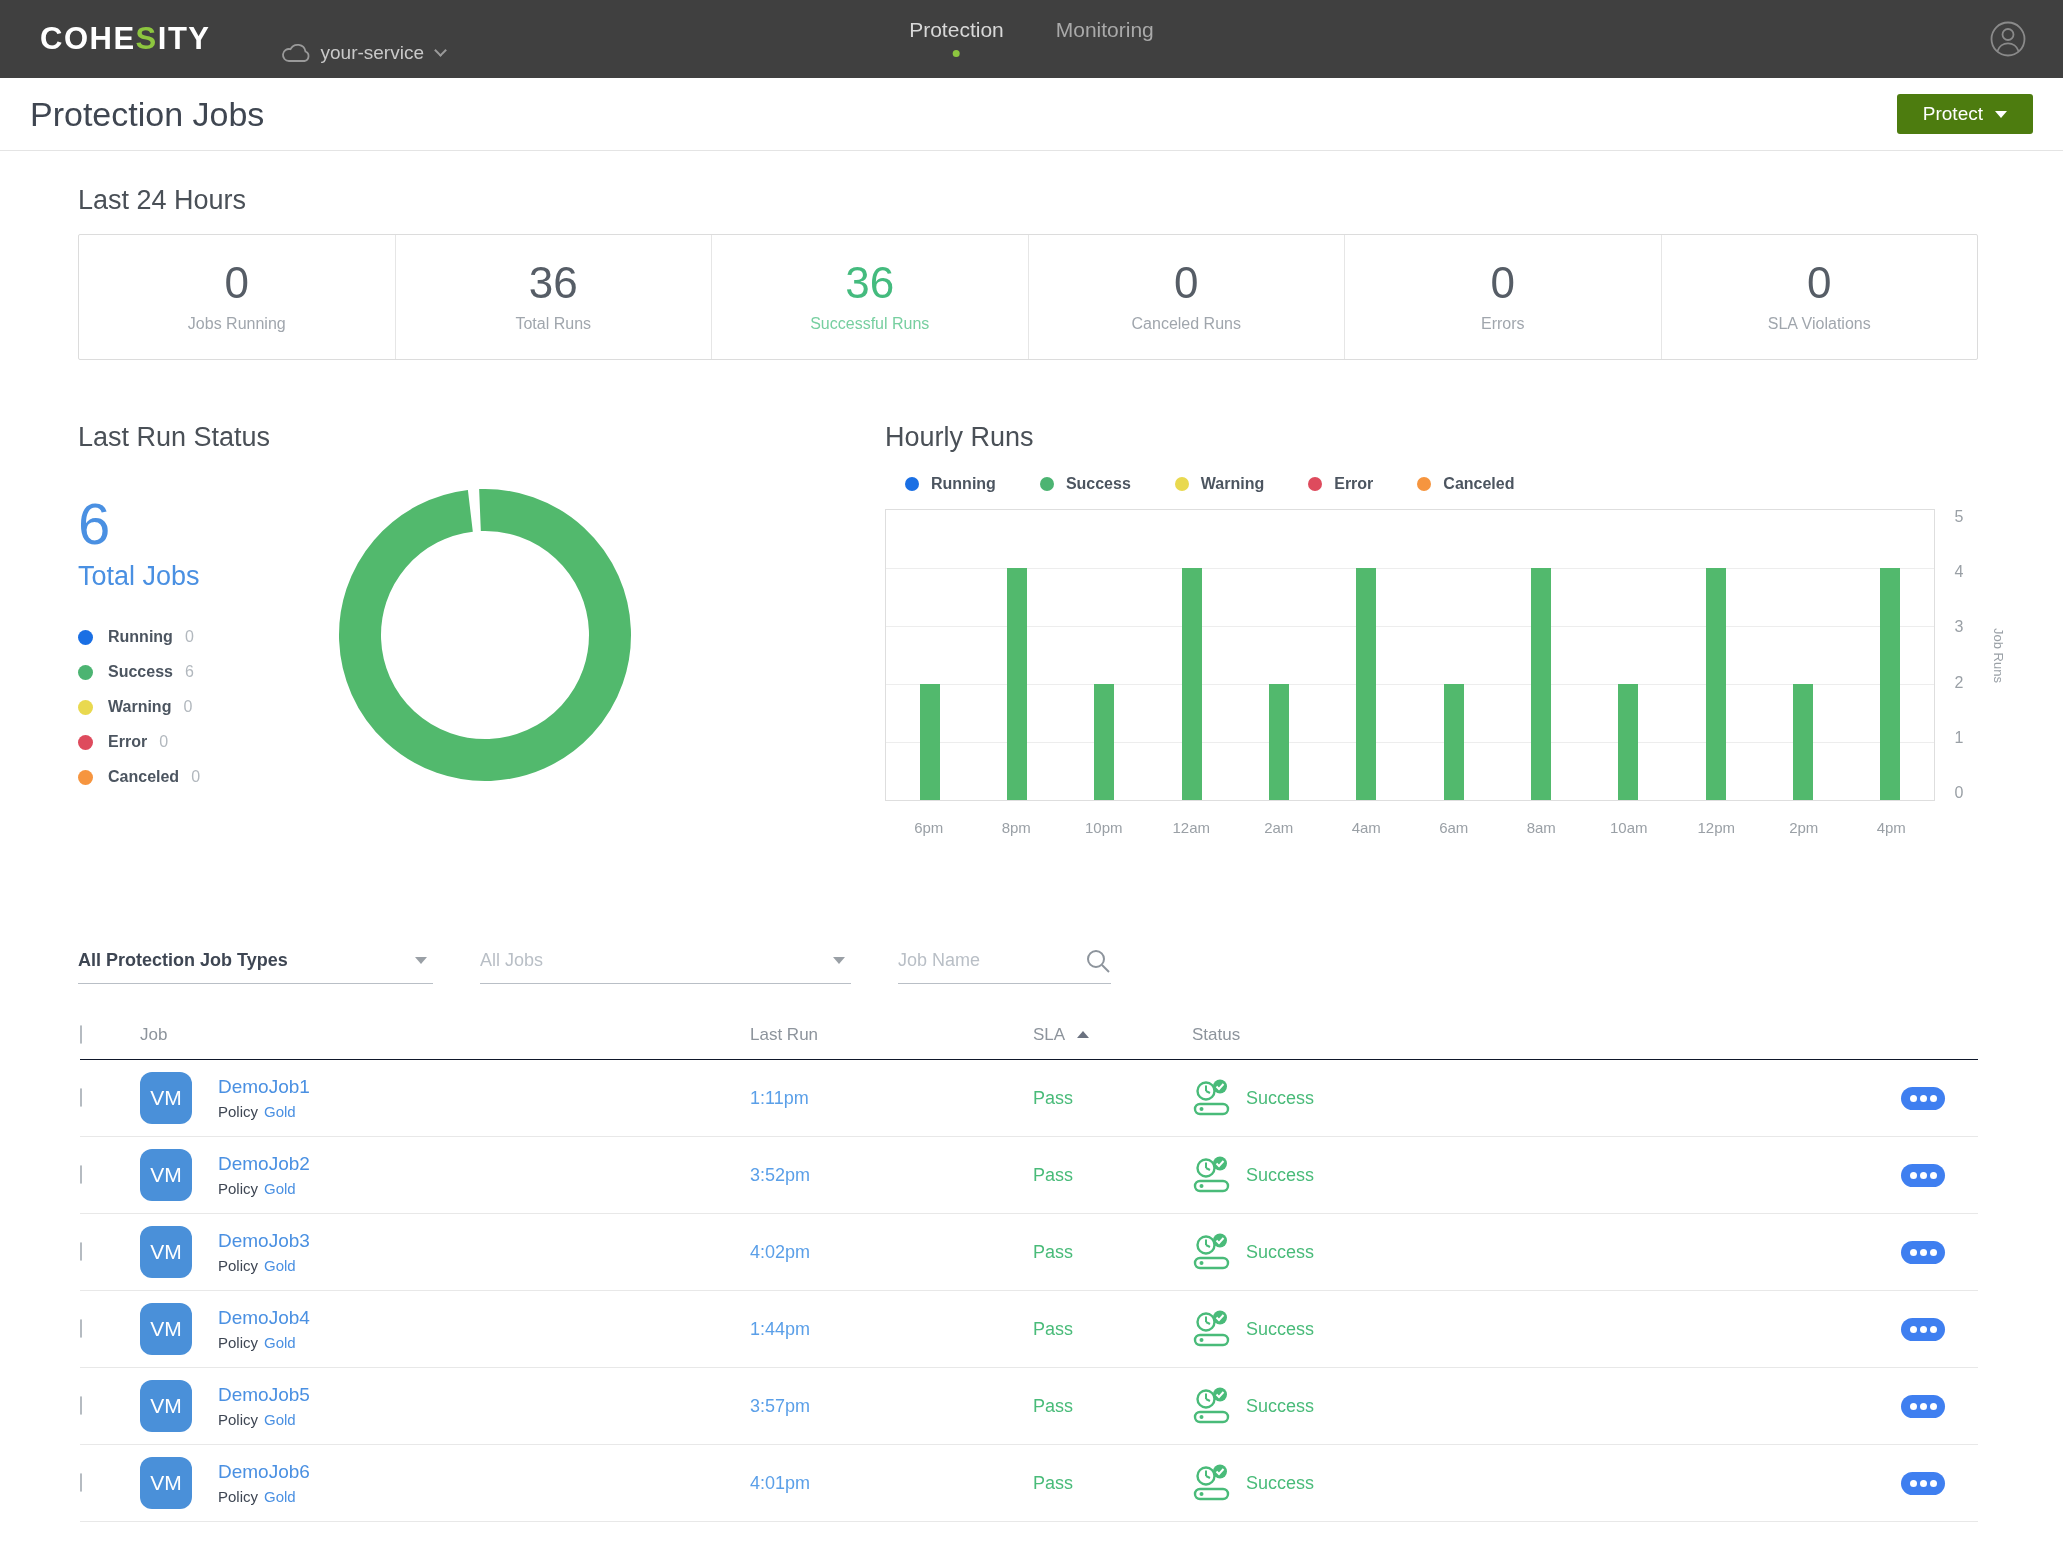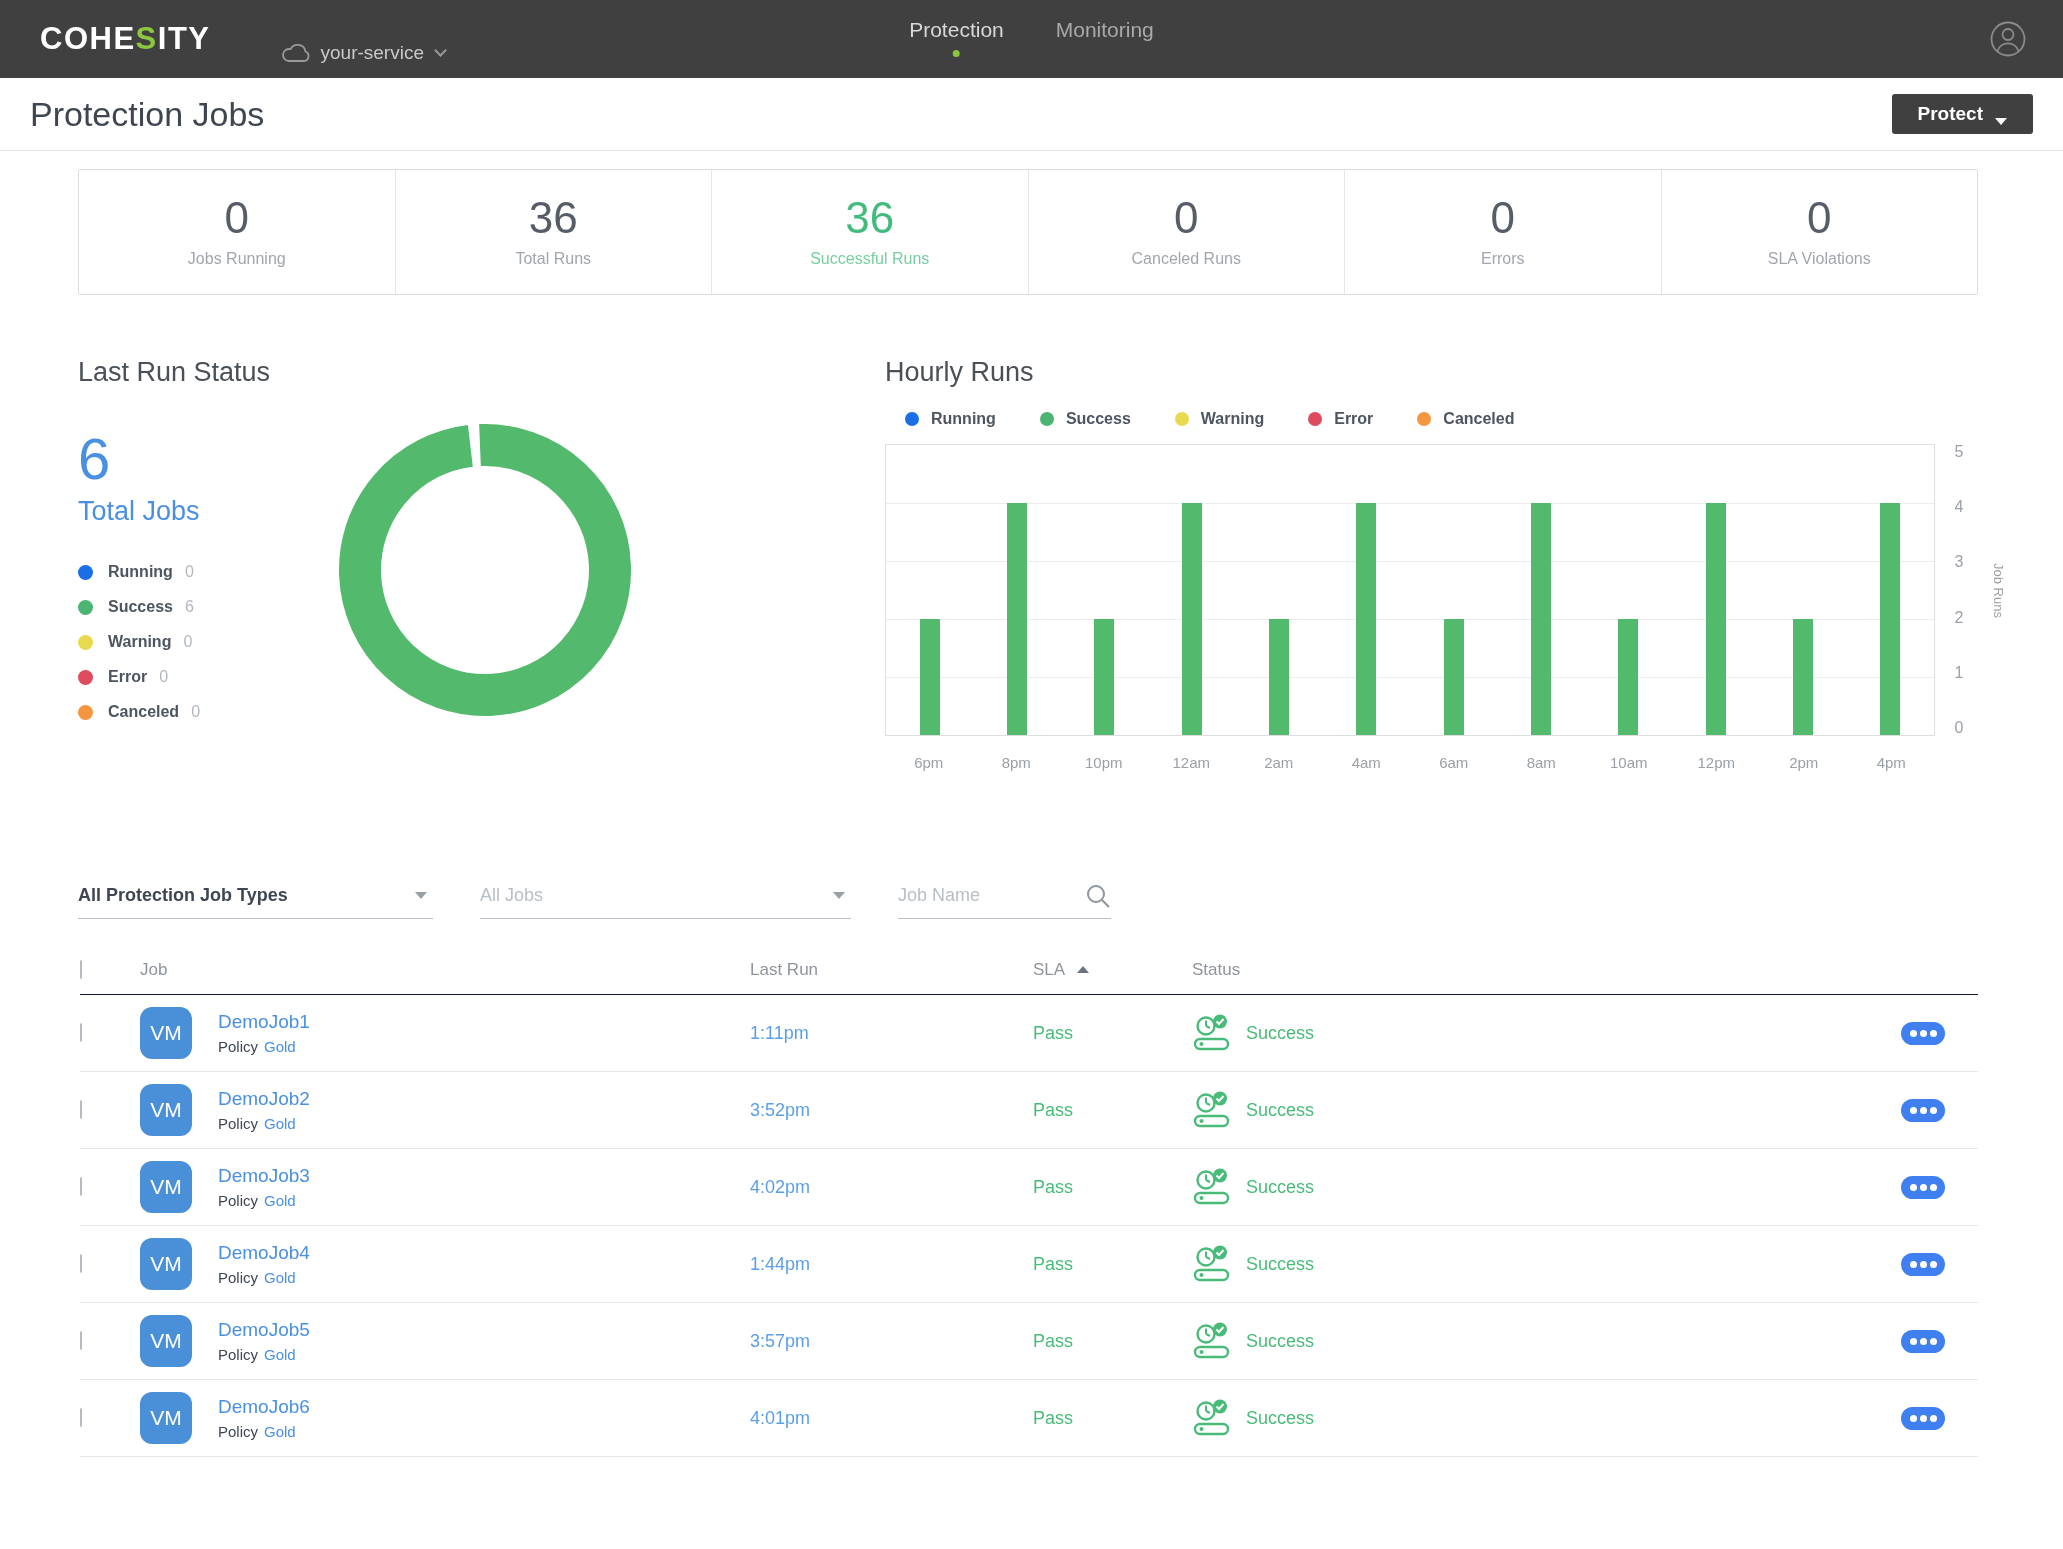"Protect" .protect-btn { align-items: flex-end -> center; background: #404040 -> #4d7c0f; font-weight: bold -> none }
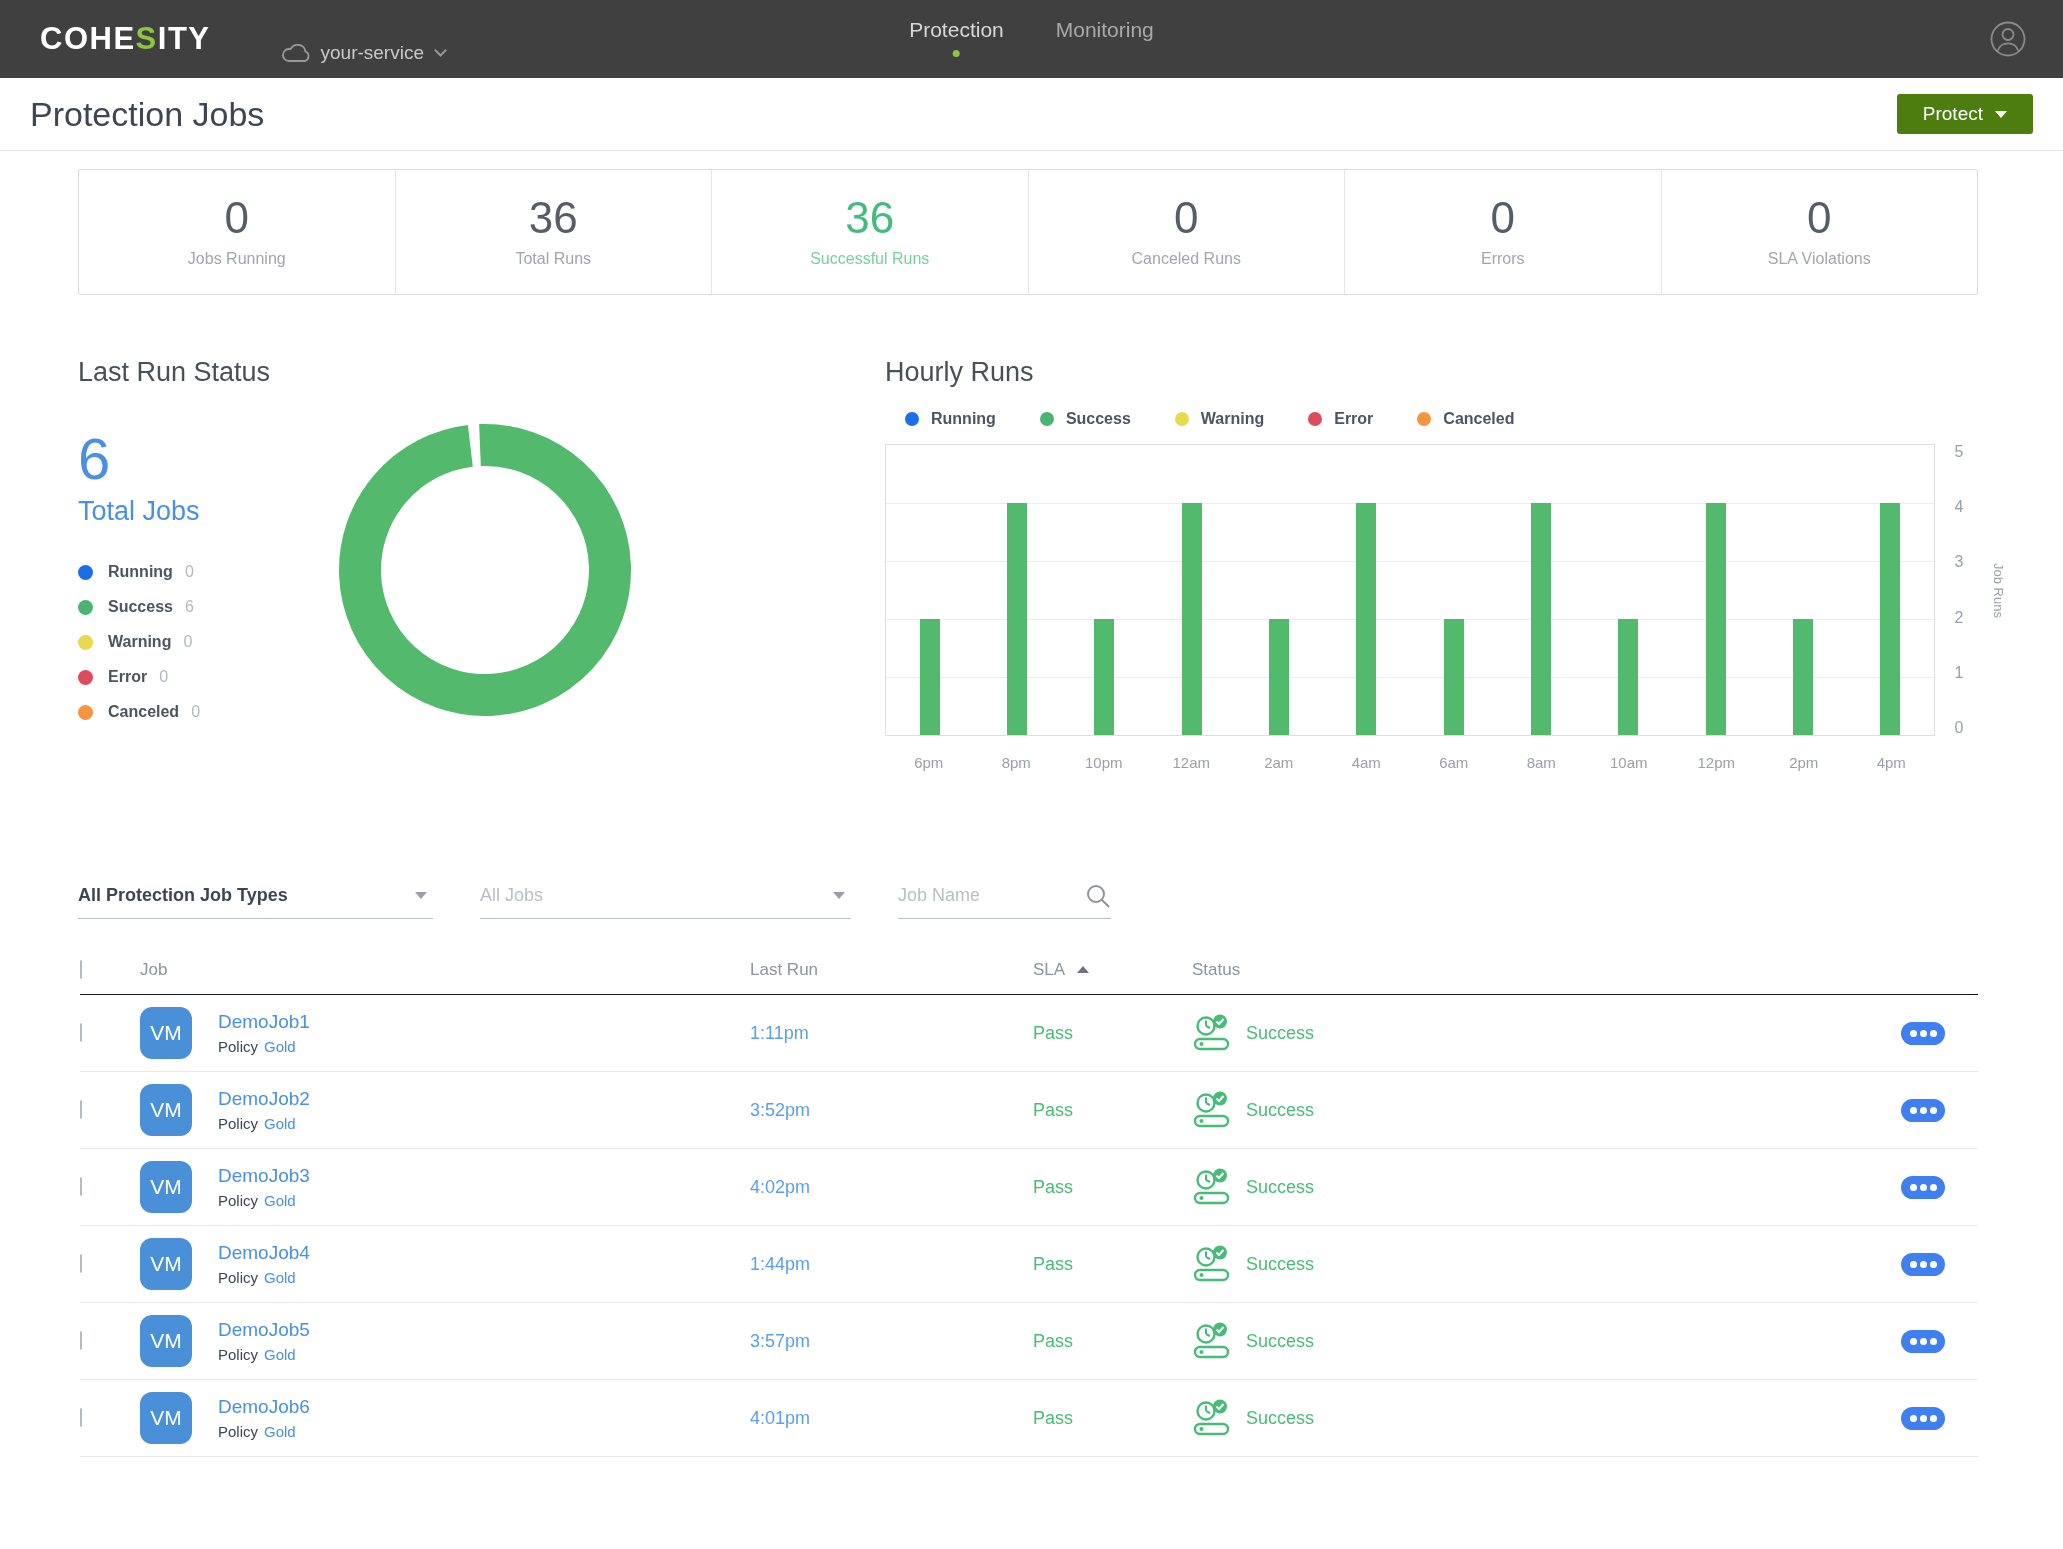"Last 24 Hours" div.section-h { html: none -> <div>Last 24 Hours</div> }
